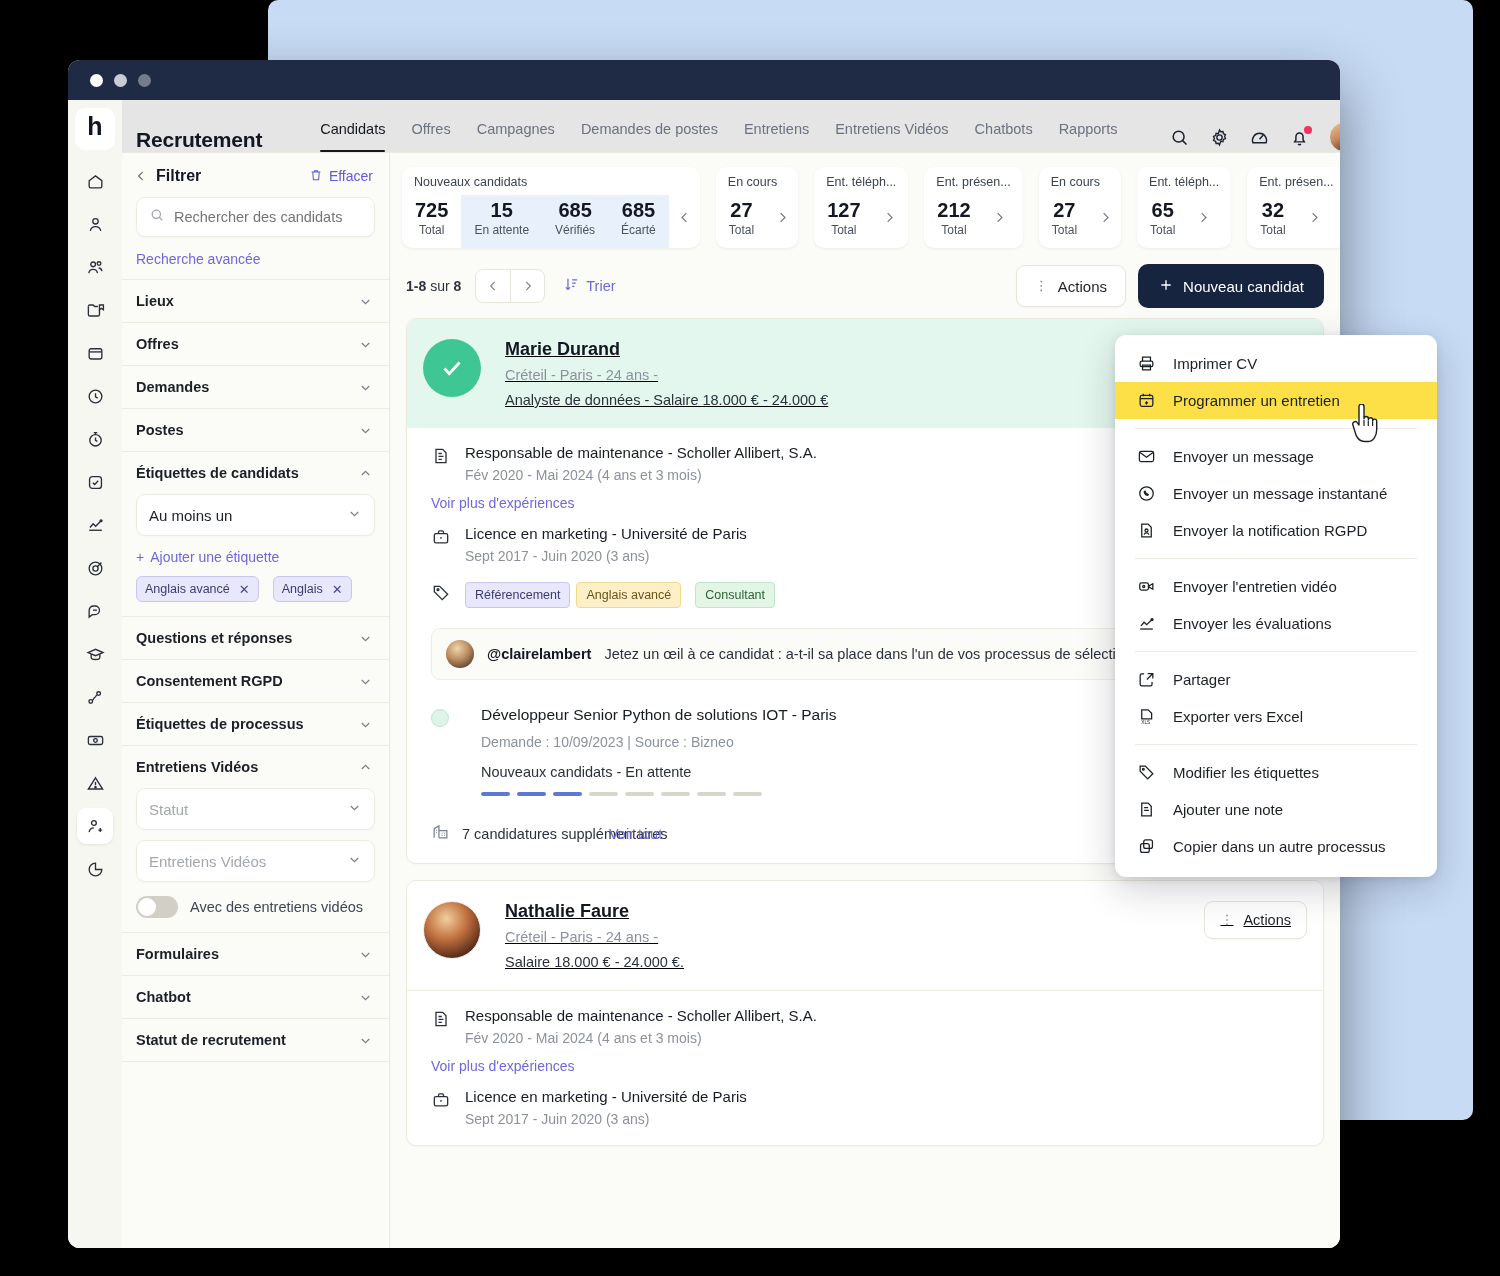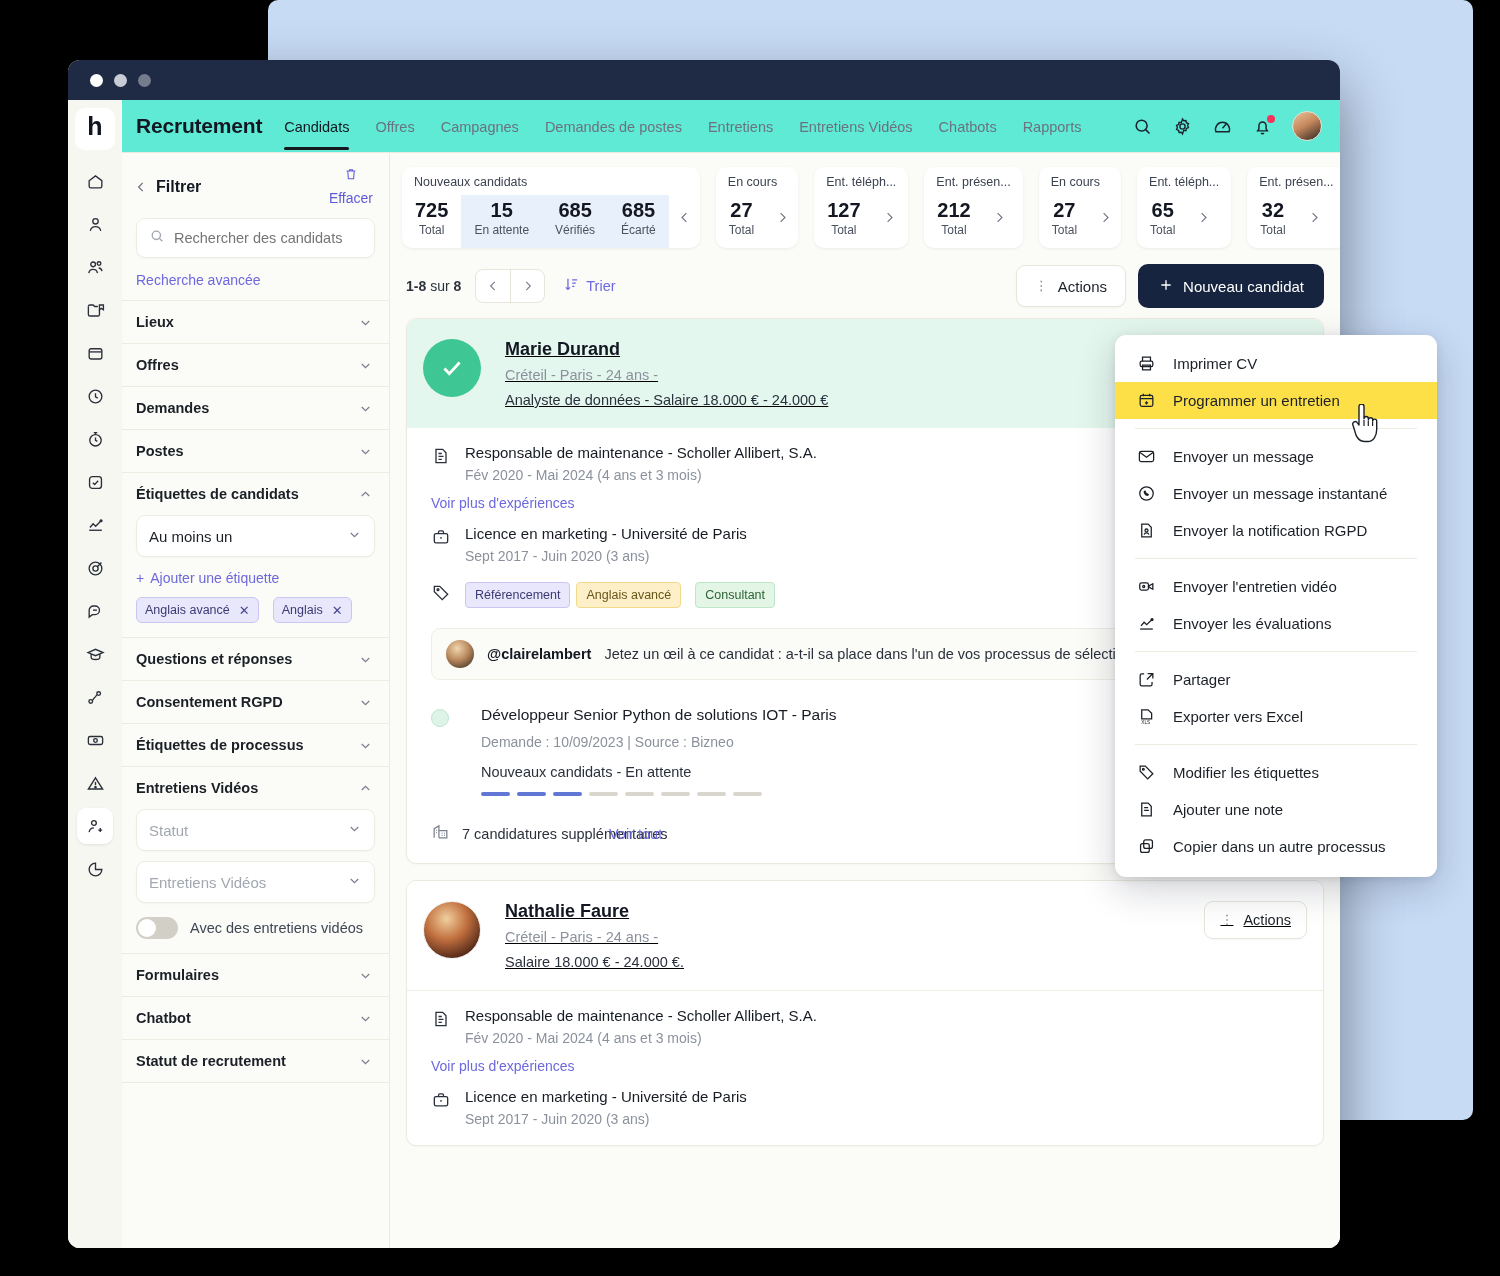"Recrutement" .topnav { align-items: center -> flex-end; background: #5eead4 -> #e5e5e5; gap: none -> 36px }
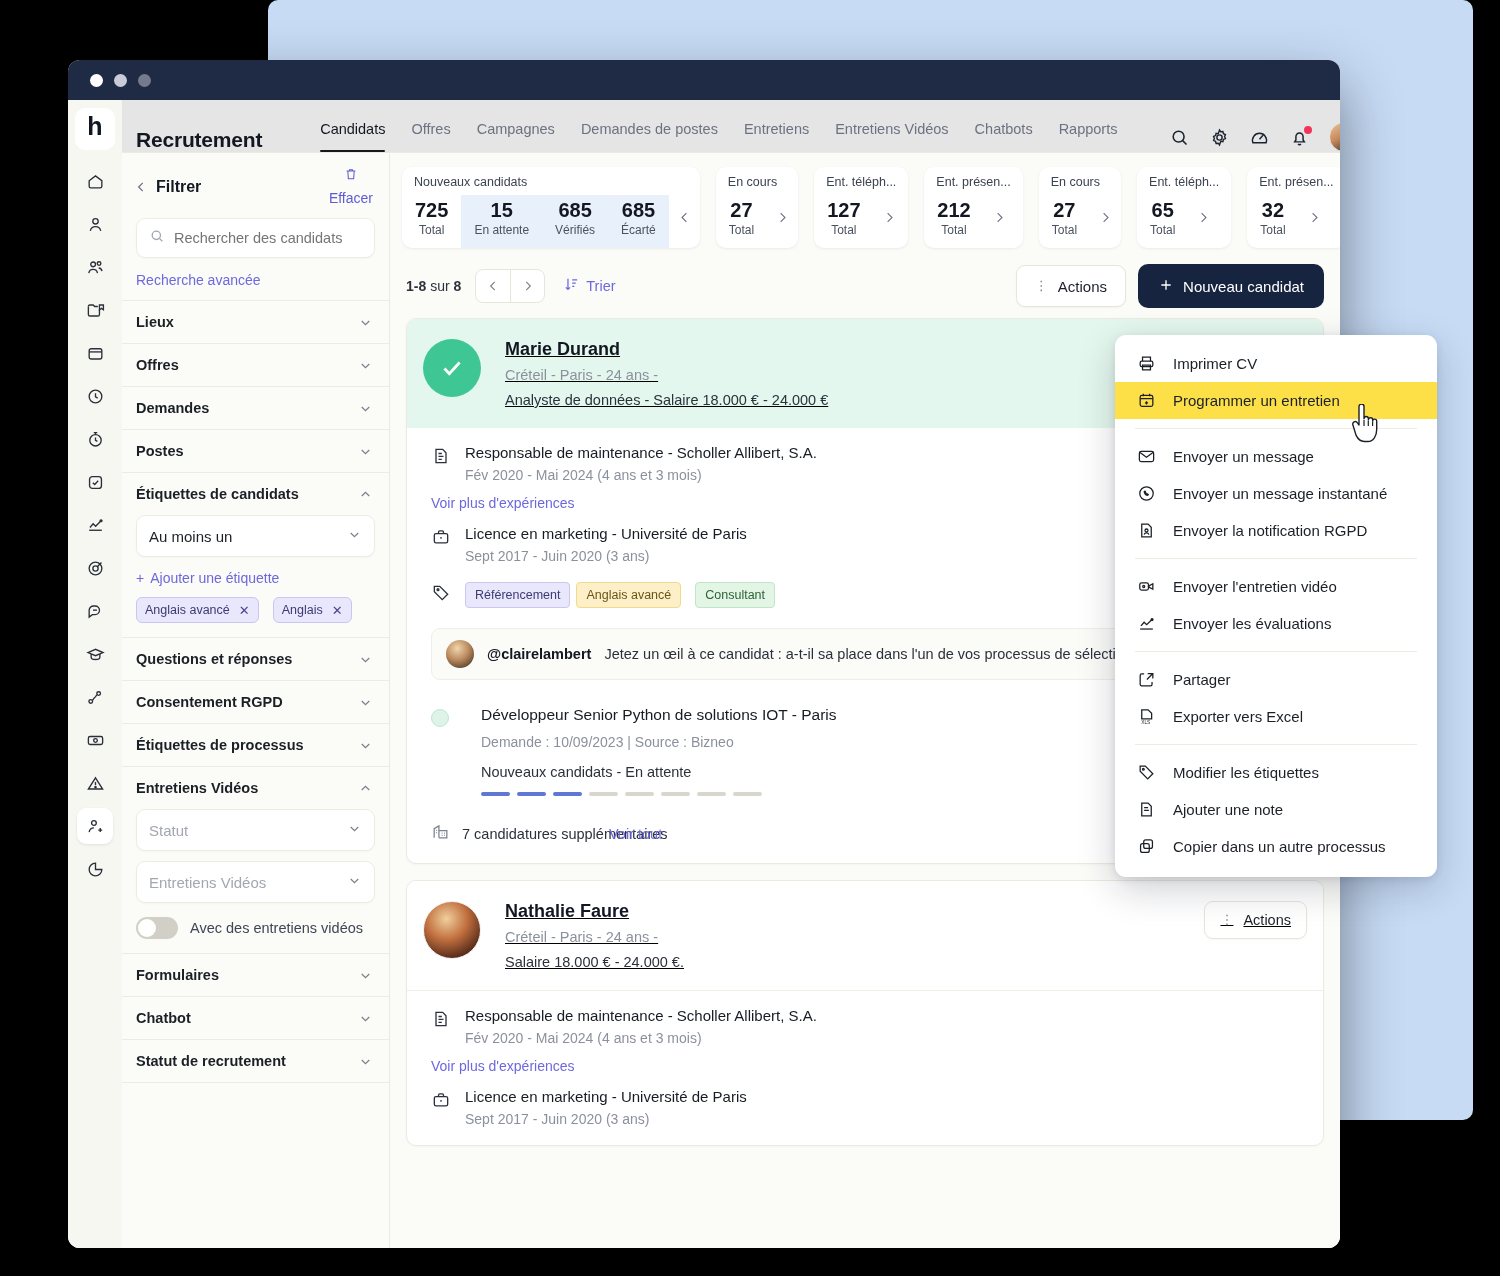"Effacer" .clear-btn { flex-direction: column -> none }
